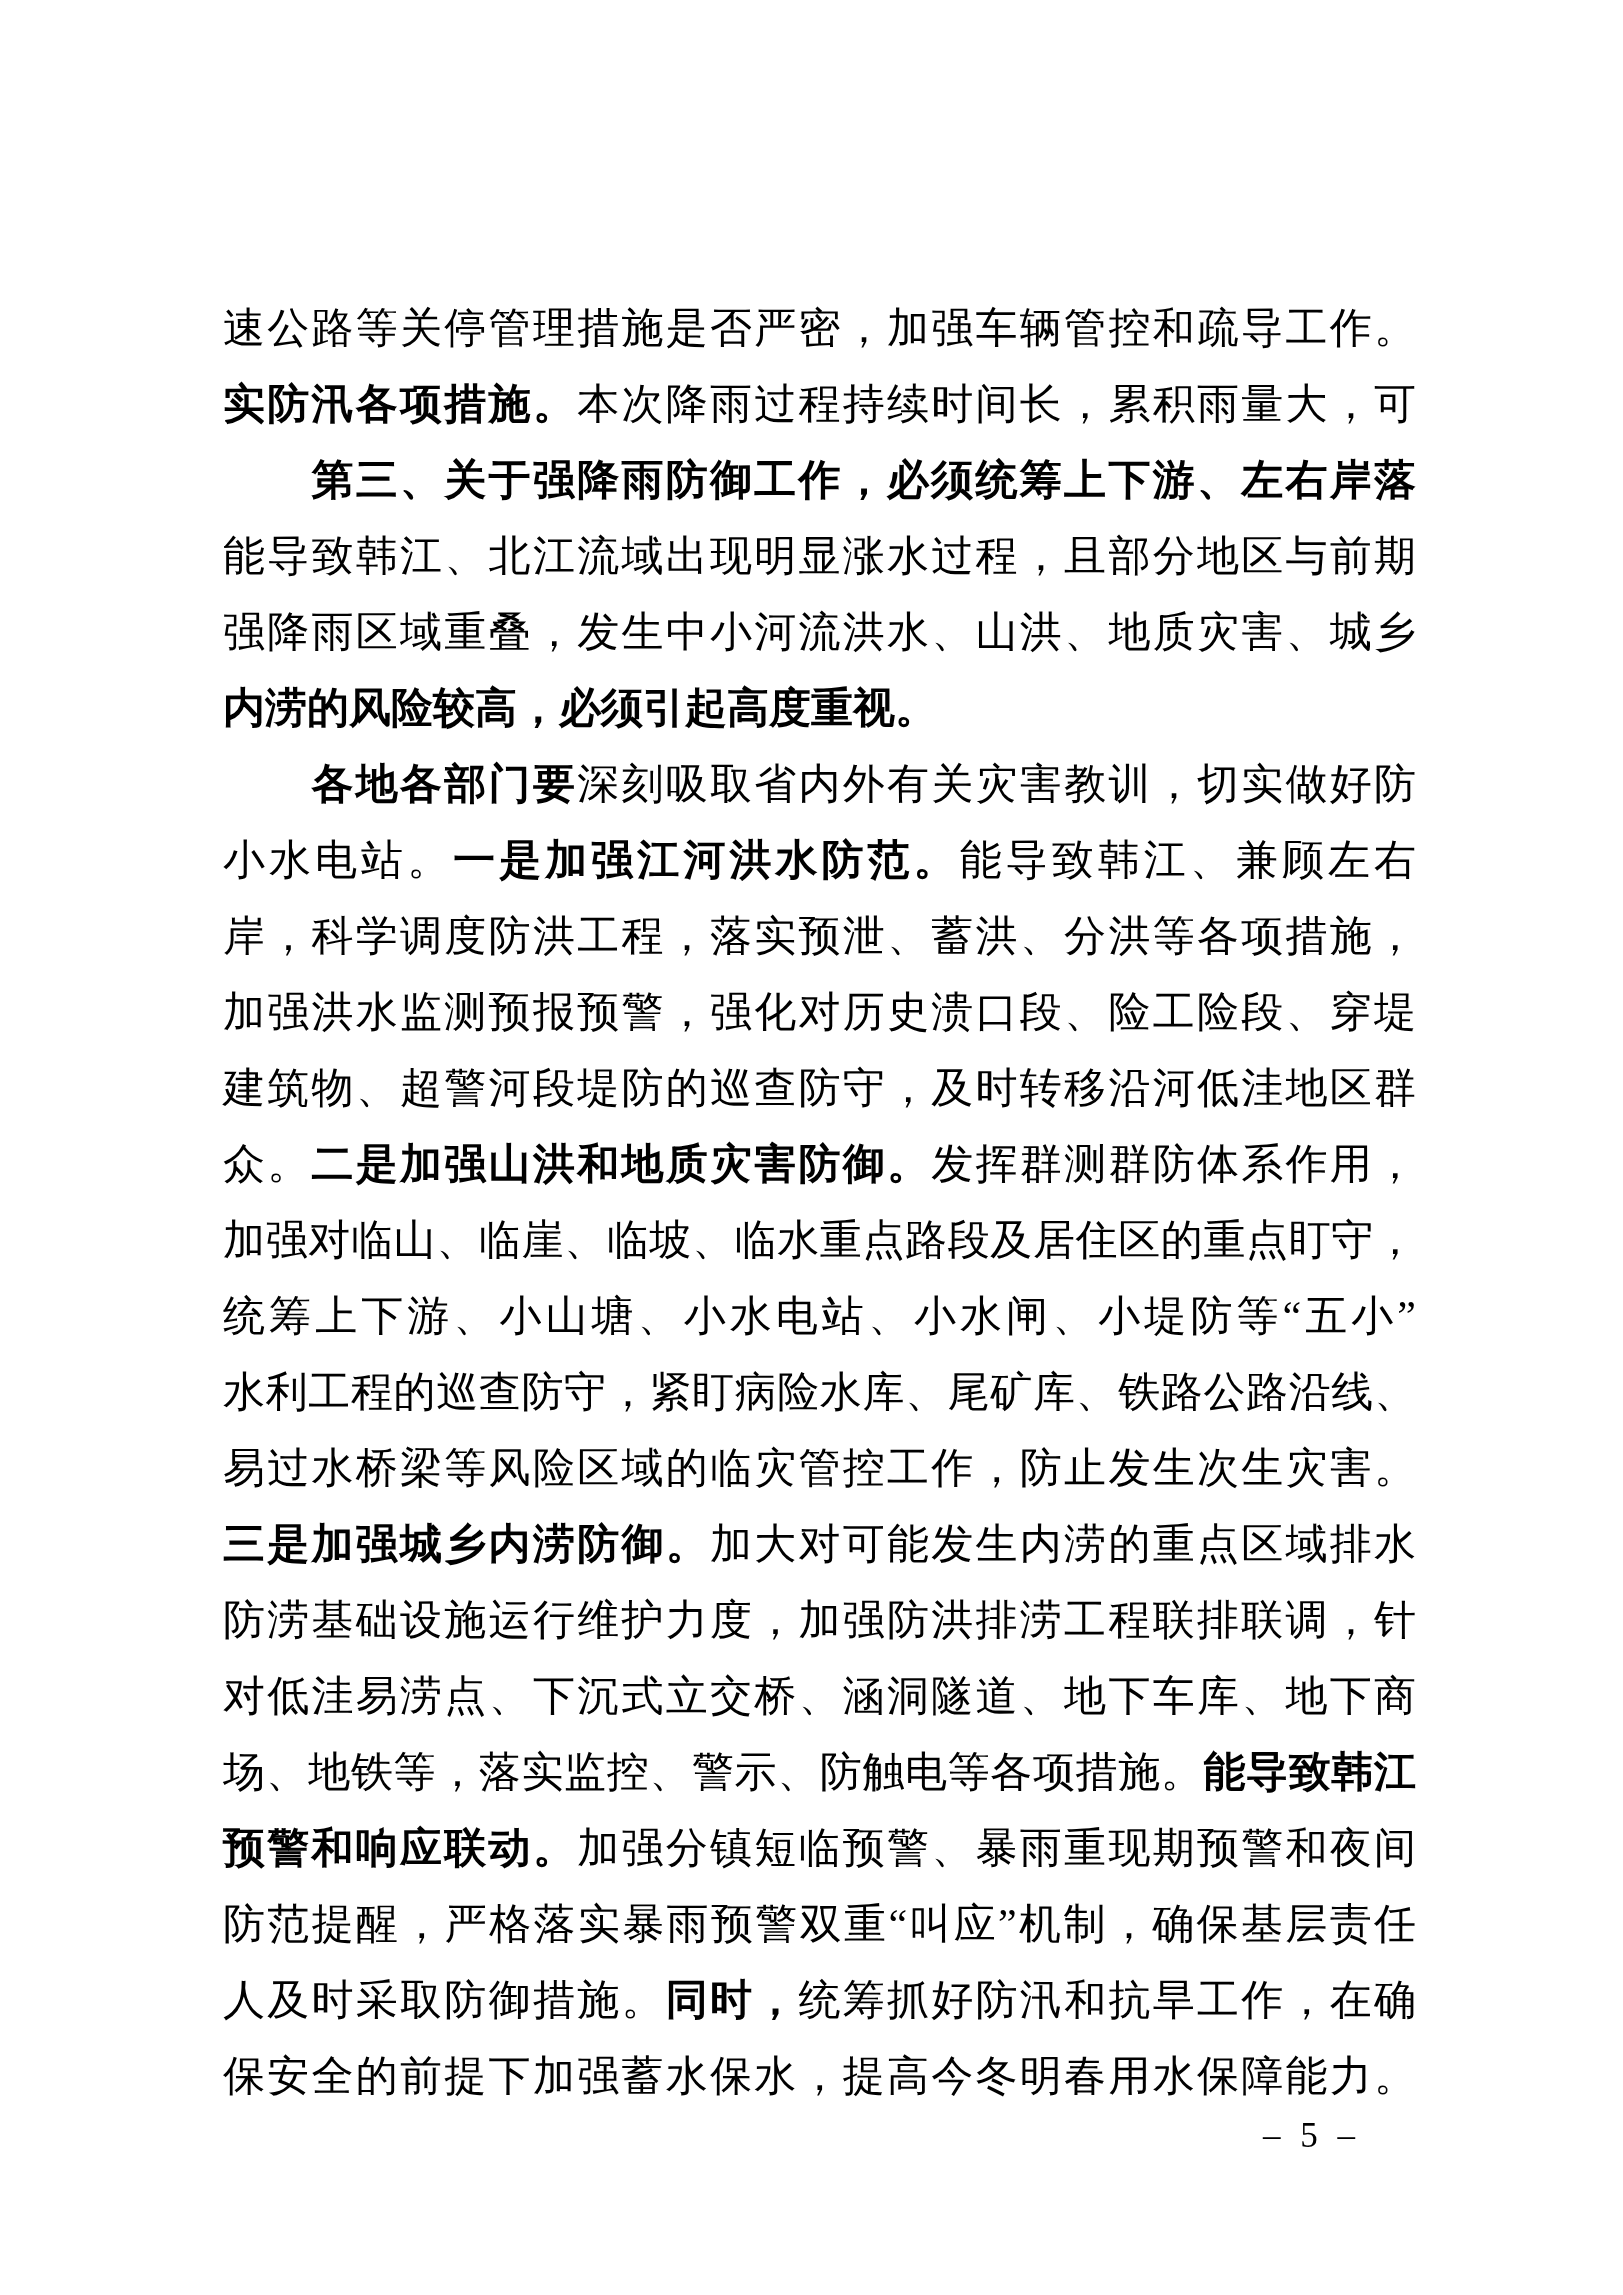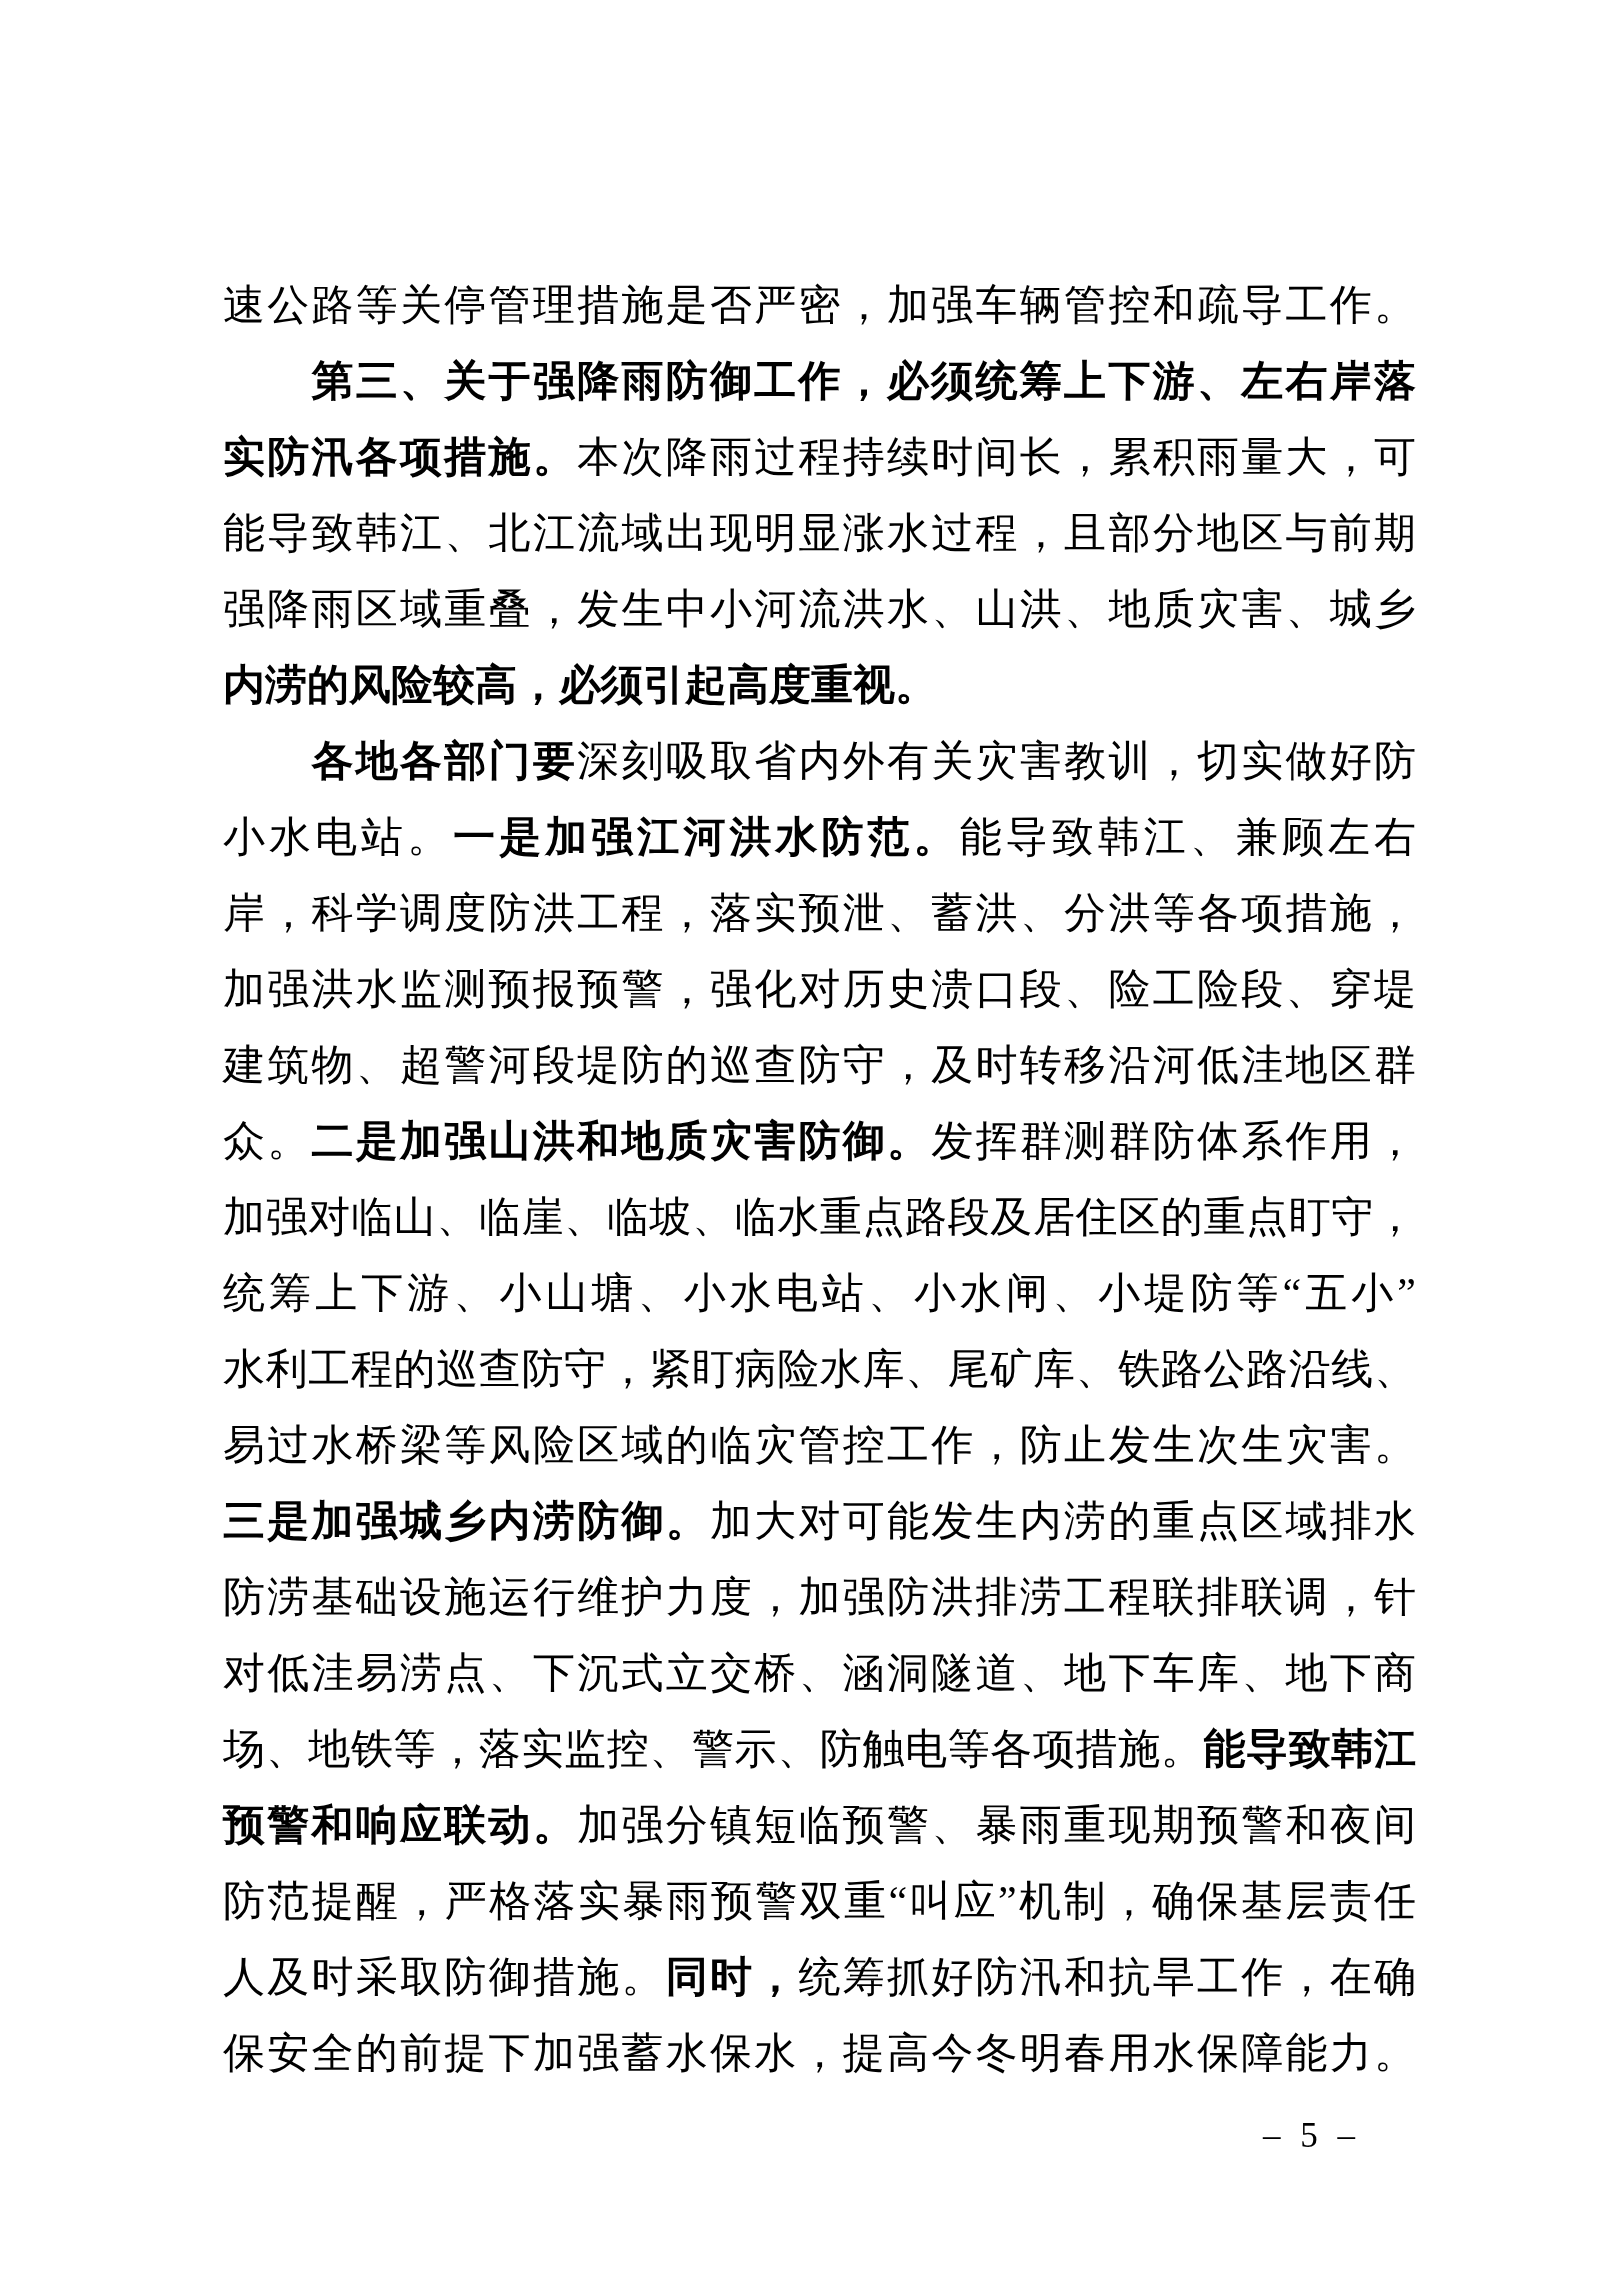"速公路等关停管理措施是否严密，加强车辆管控和疏导工作。" .text-block { top: 267px -> 290px }
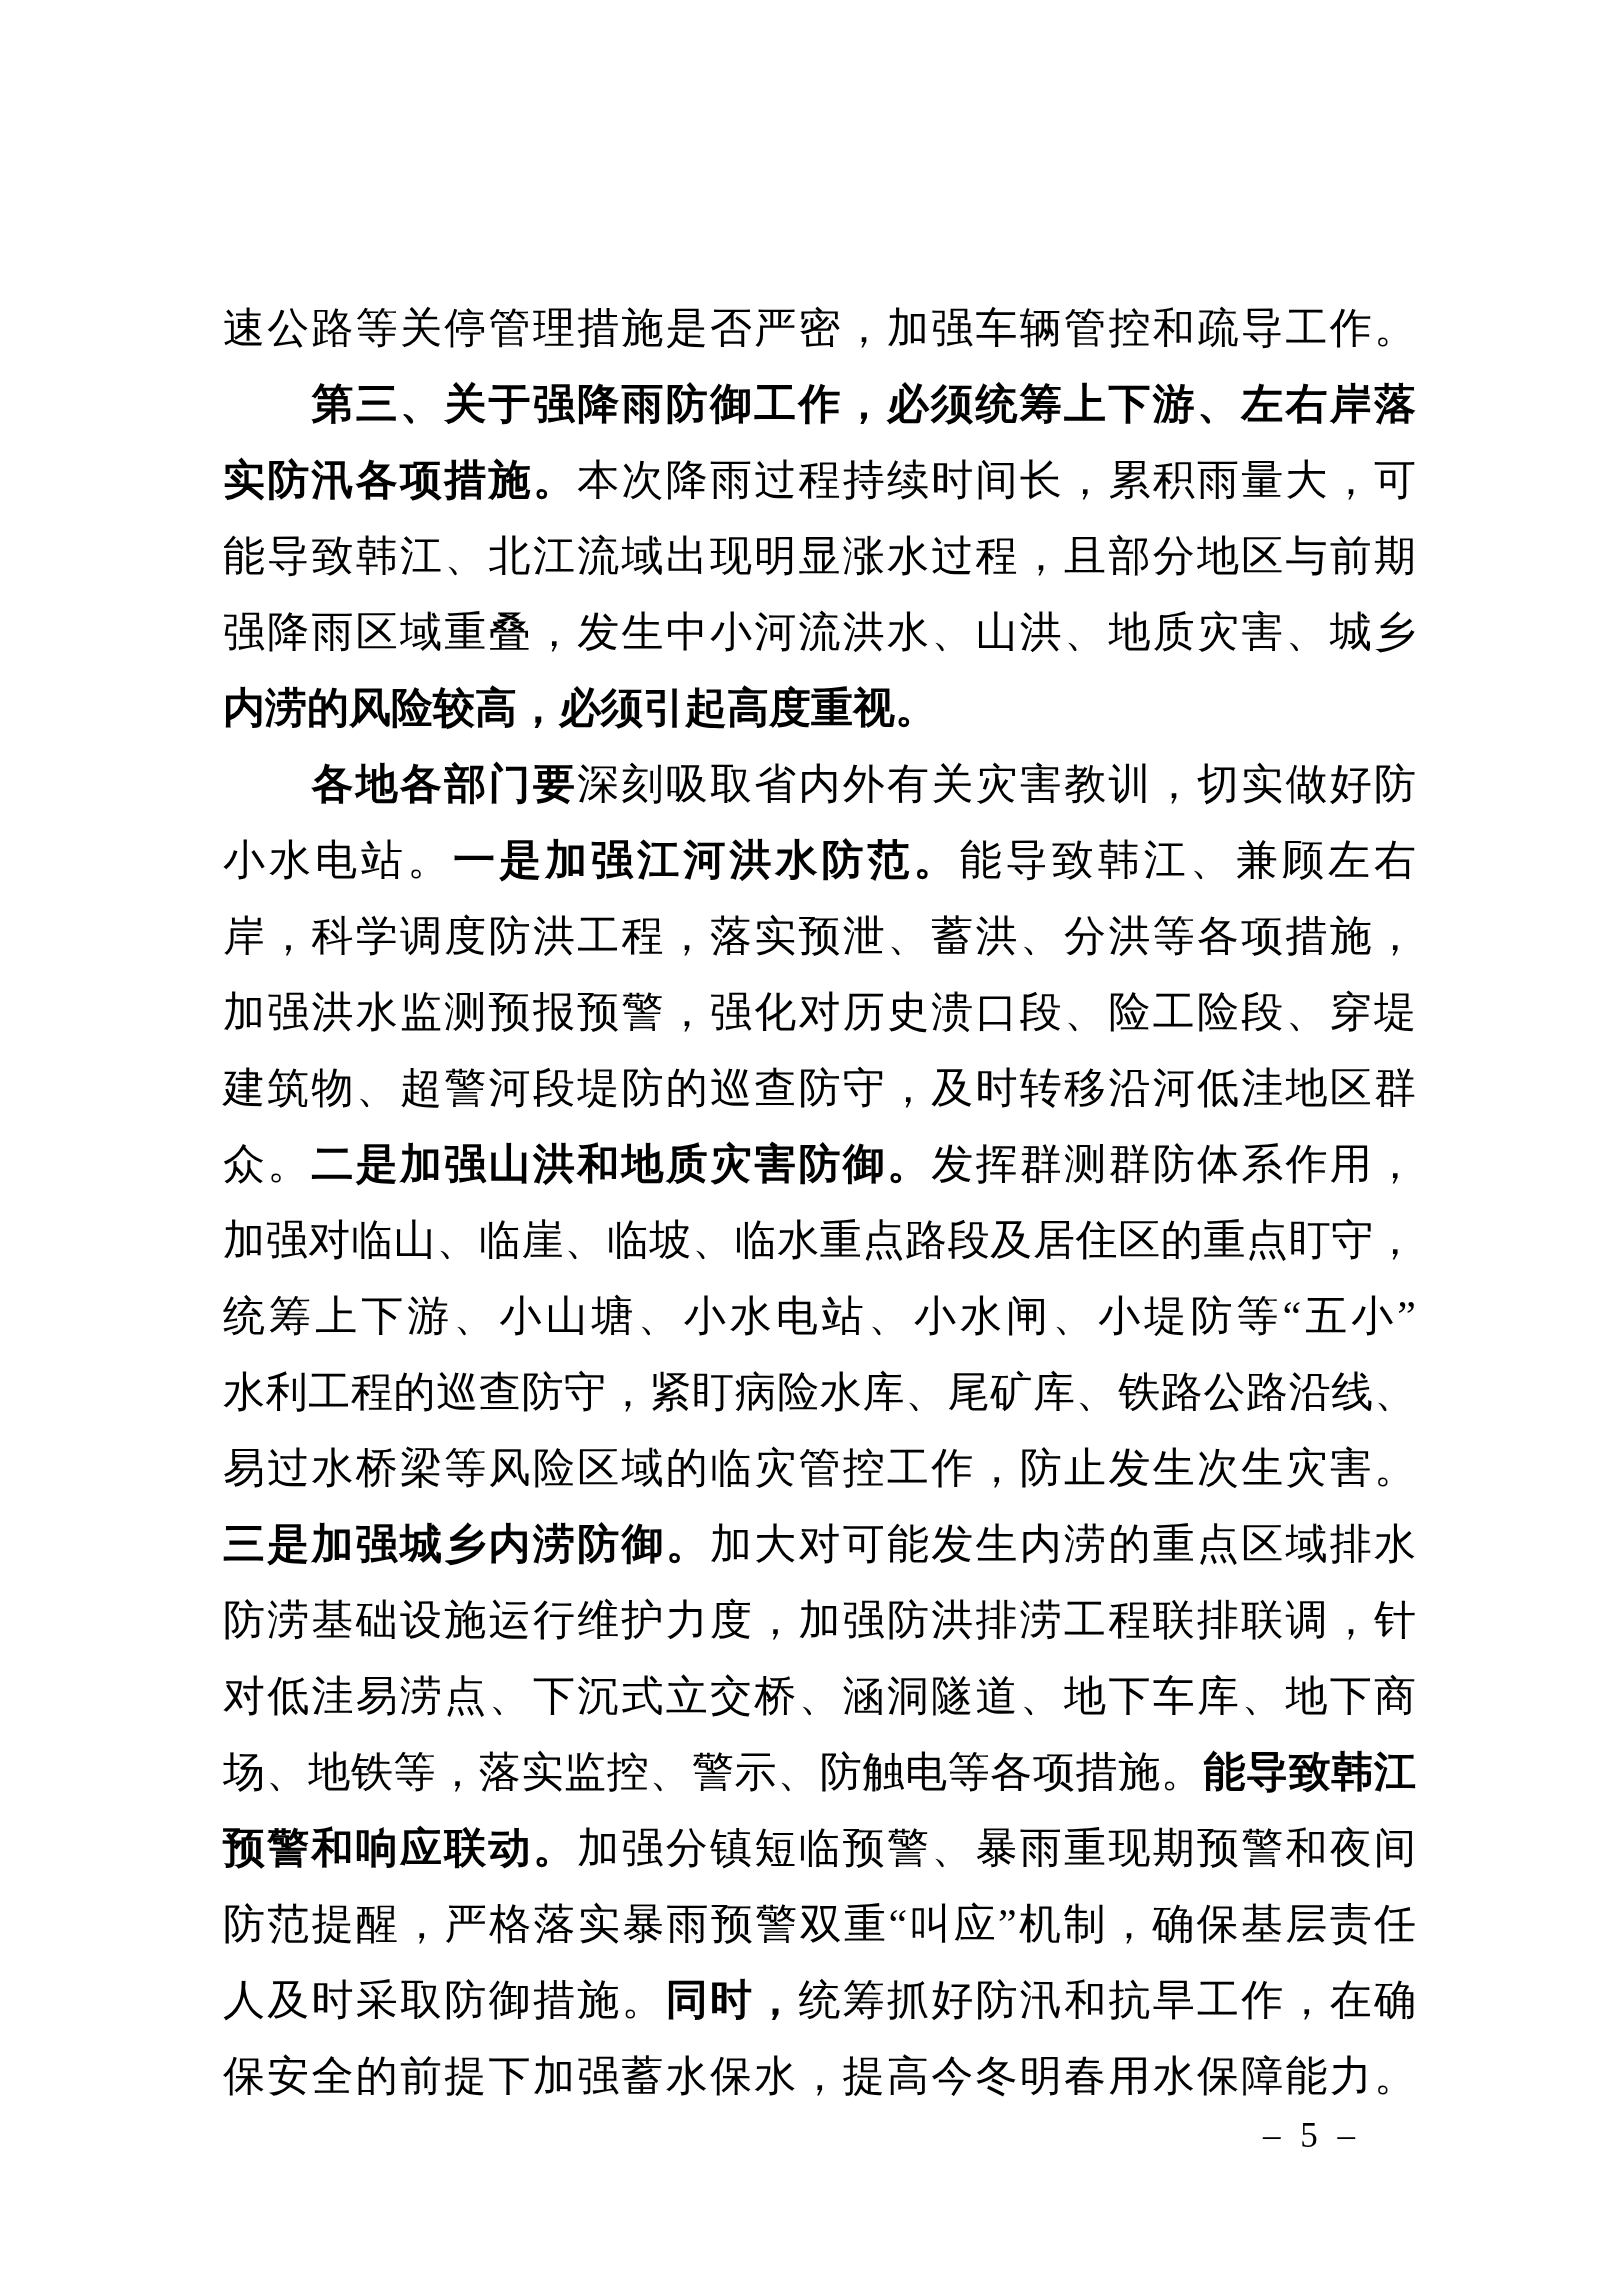"第三、关于强降雨防御工作，必须统筹上下游、左右岸落" div.line { order: before "实防汛各项措施。本次降雨过程持续时间长，累积雨量大，可" -> after "实防汛各项措施。本次降雨过程持续时间长，累积雨量大，可" }
